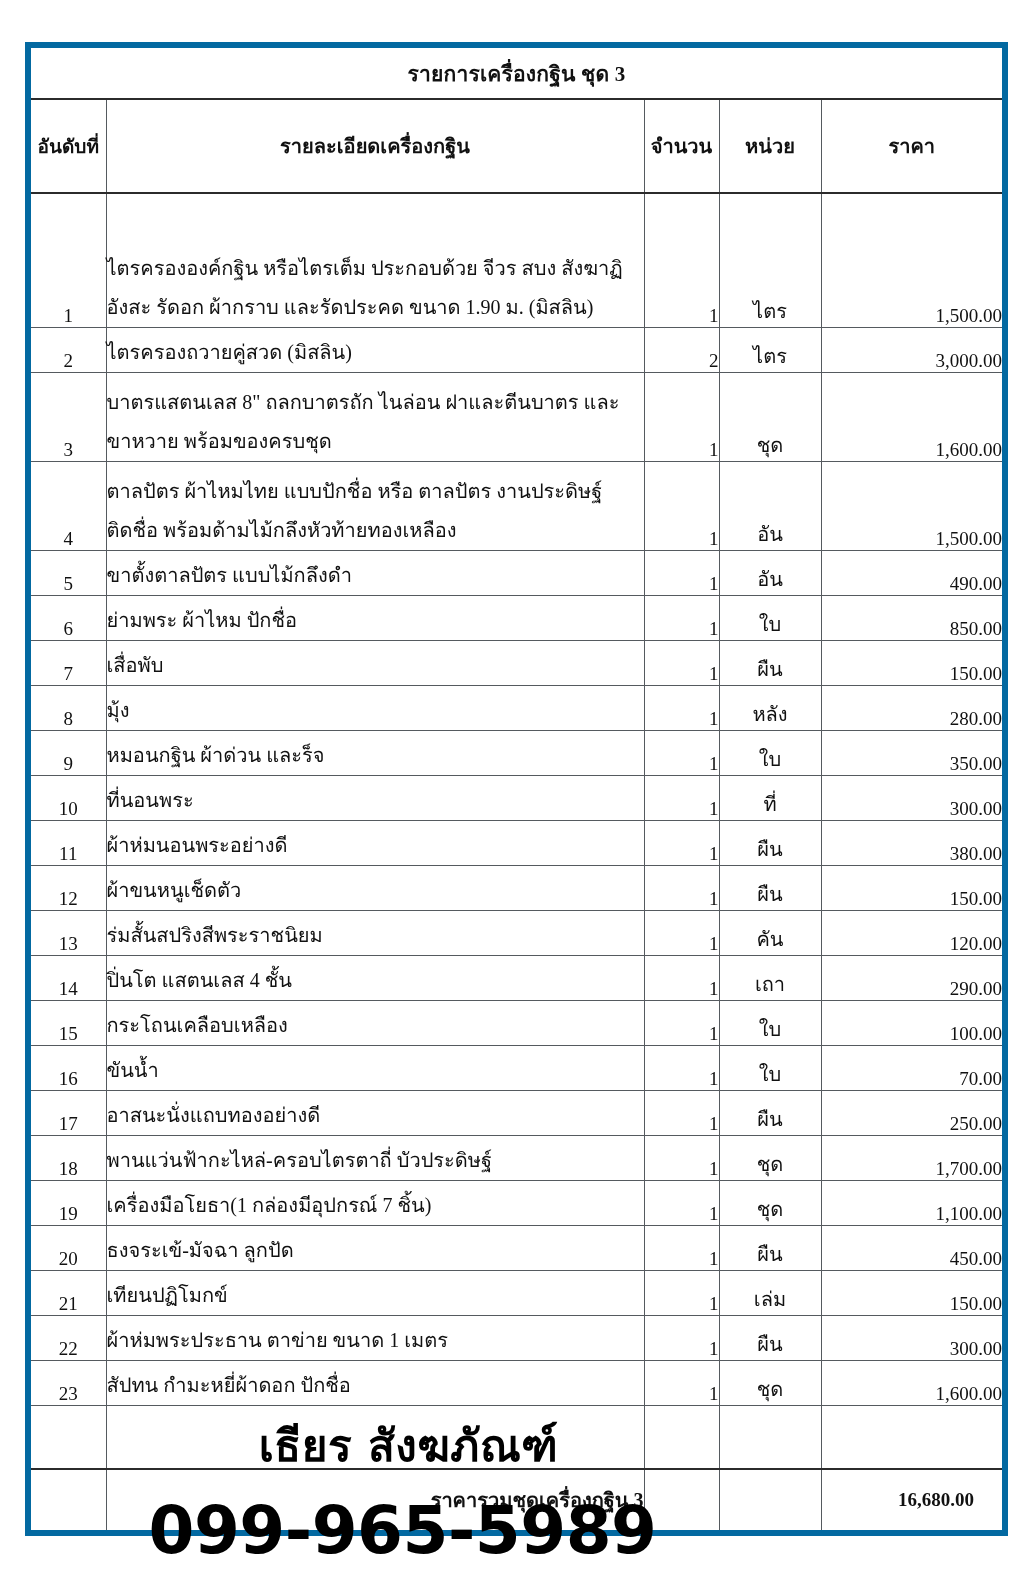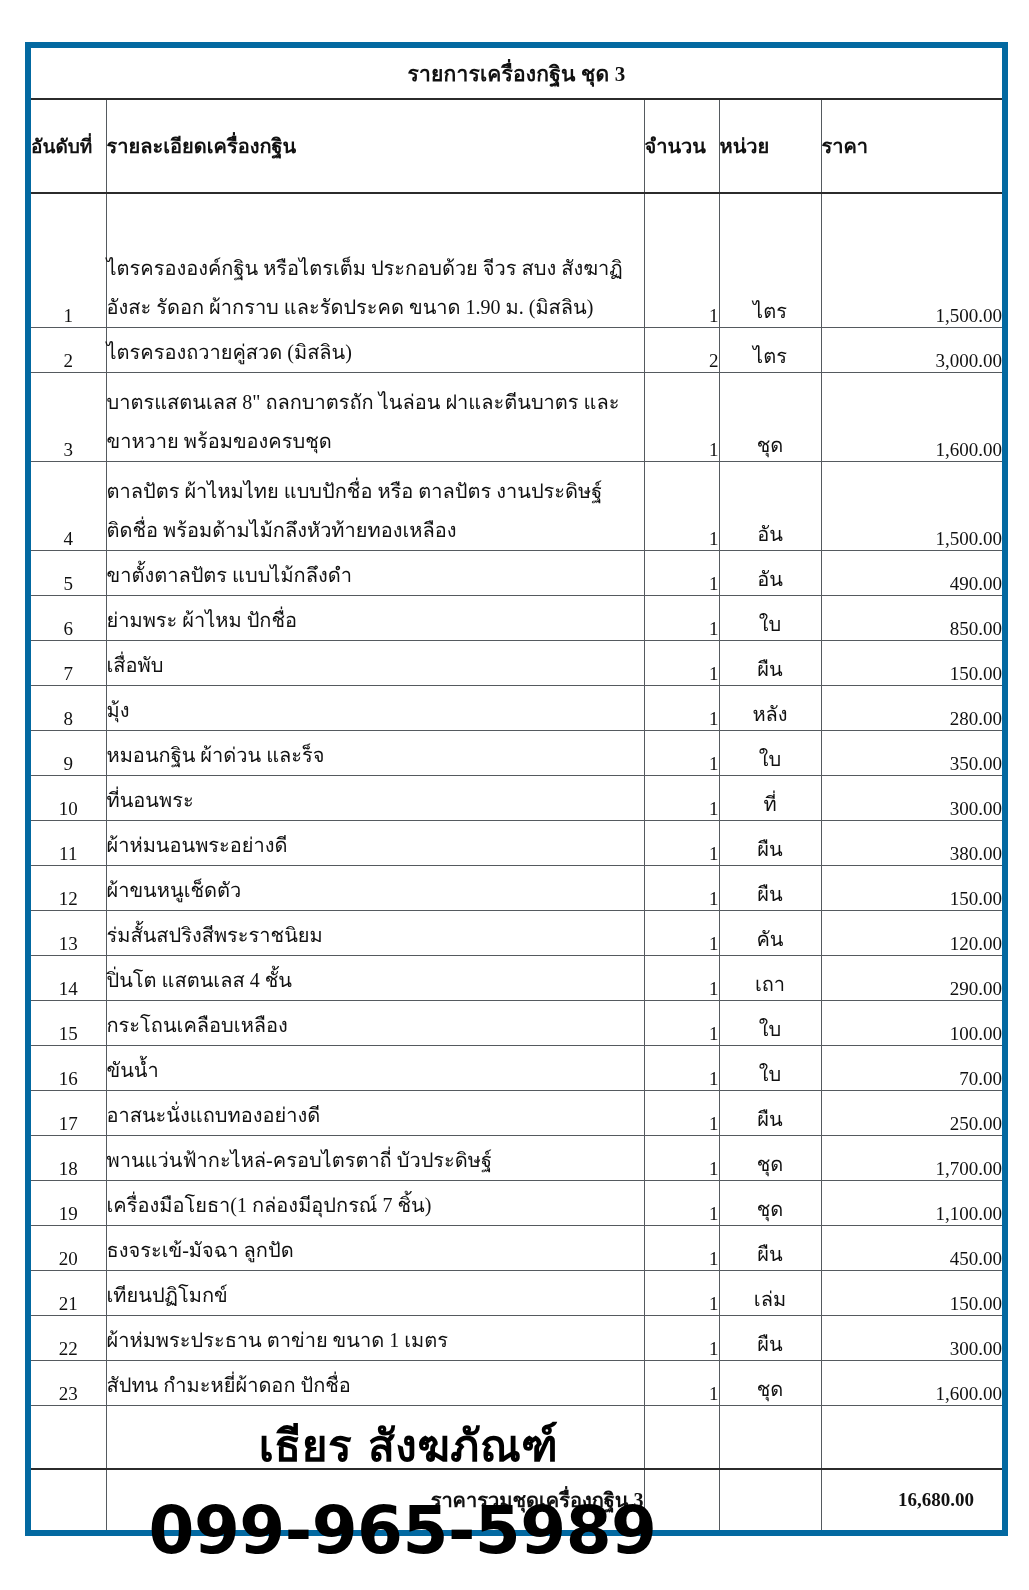"อันดับที่" .head-row td { text-align: none -> center }
